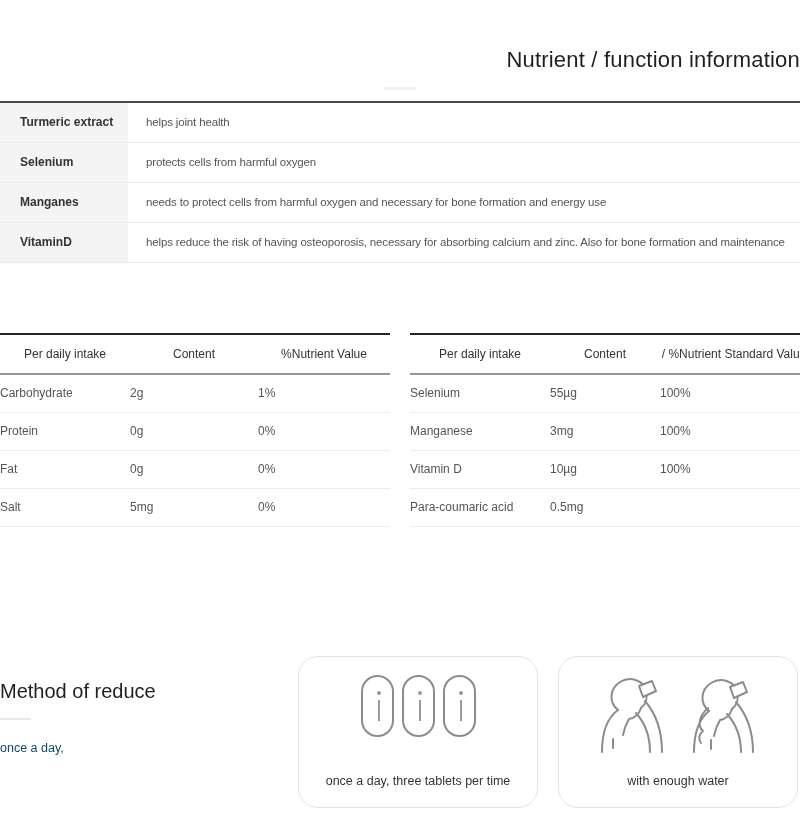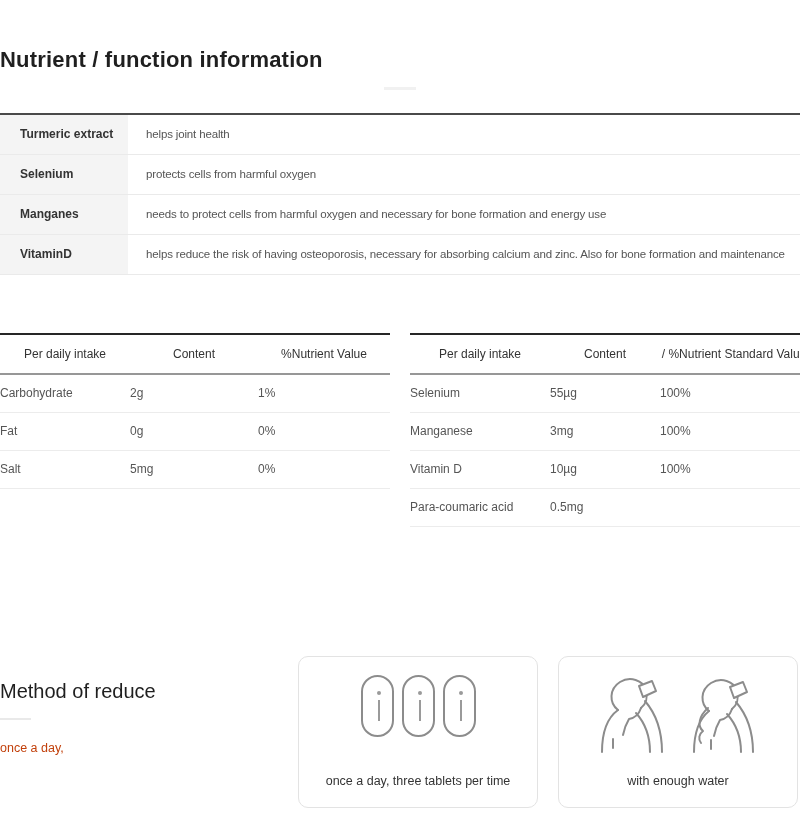"Nutrient / function information" .title { font-weight: 700 -> 400; text-align: left -> right }
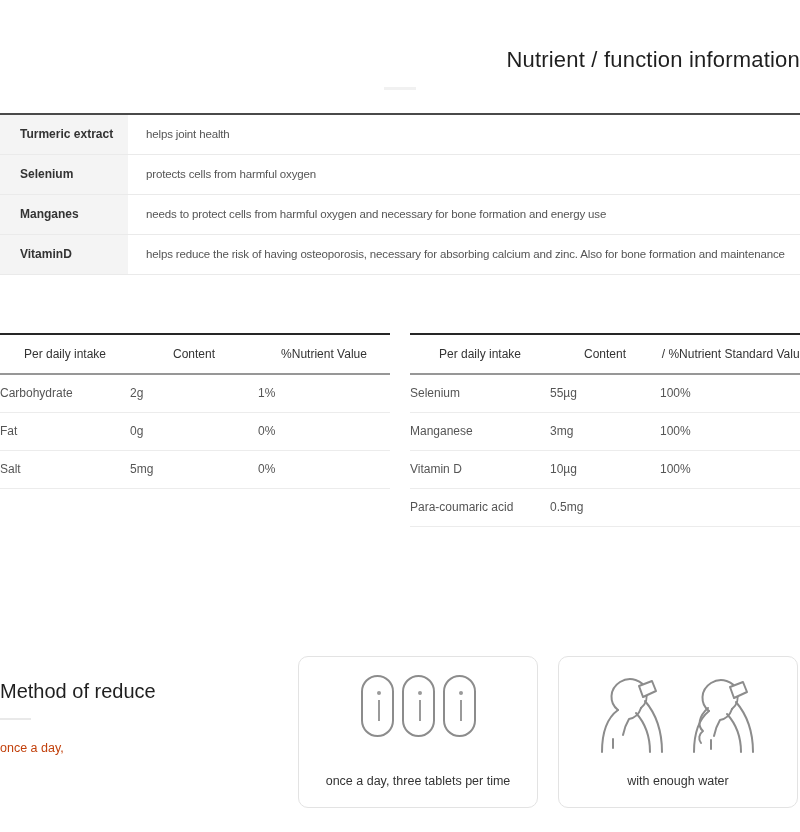"Turmeric extract" .func-table { top: 113px -> 101px }
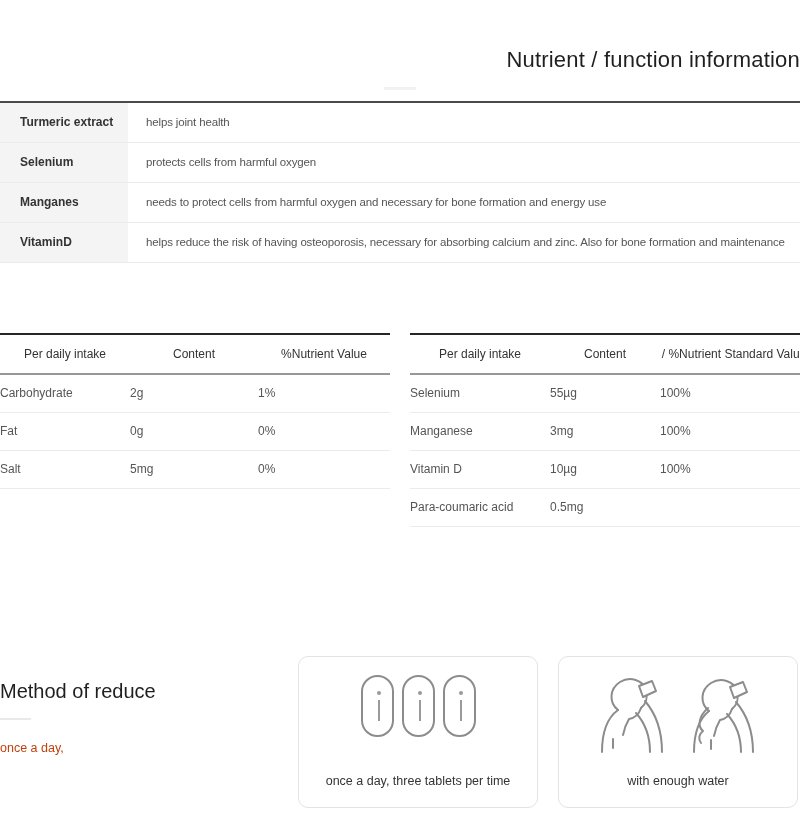"Protein" tr { html: none -> <tr> <td>Protein</td> <td>0g</td> <td>0%</td> </tr> }
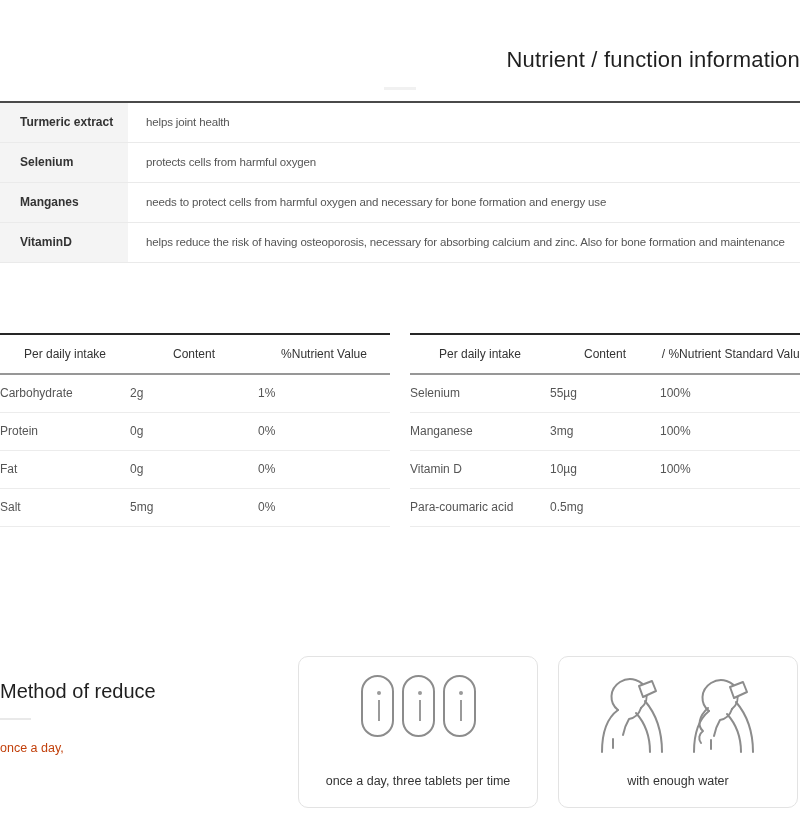"once a day," .m-line { color: #c2410c -> #0c4a6e }
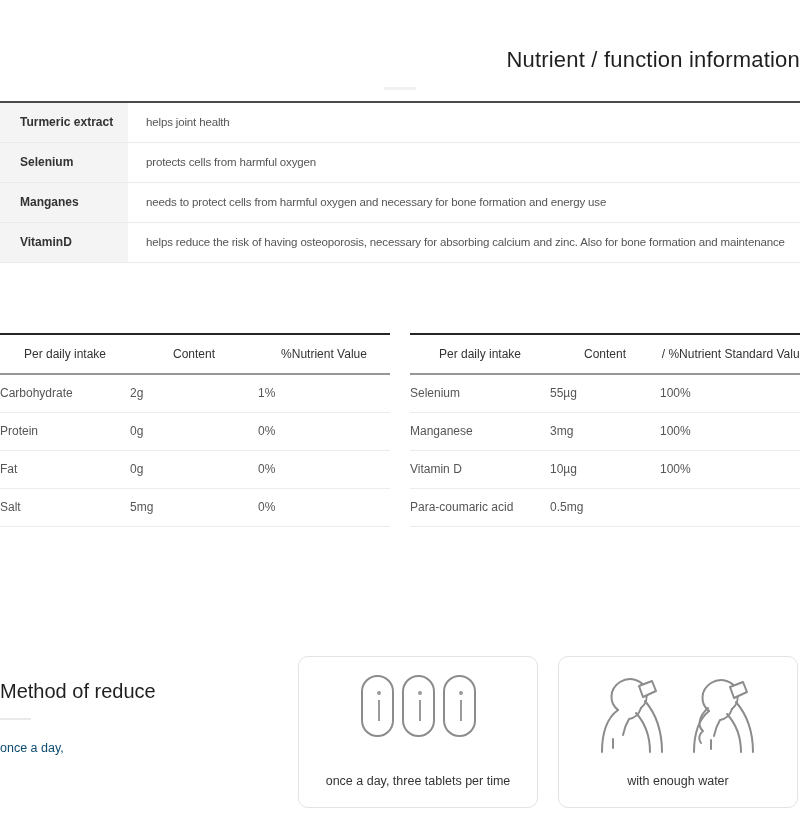"once a day, three tablets" .card { border-radius: 10px -> 20px }
